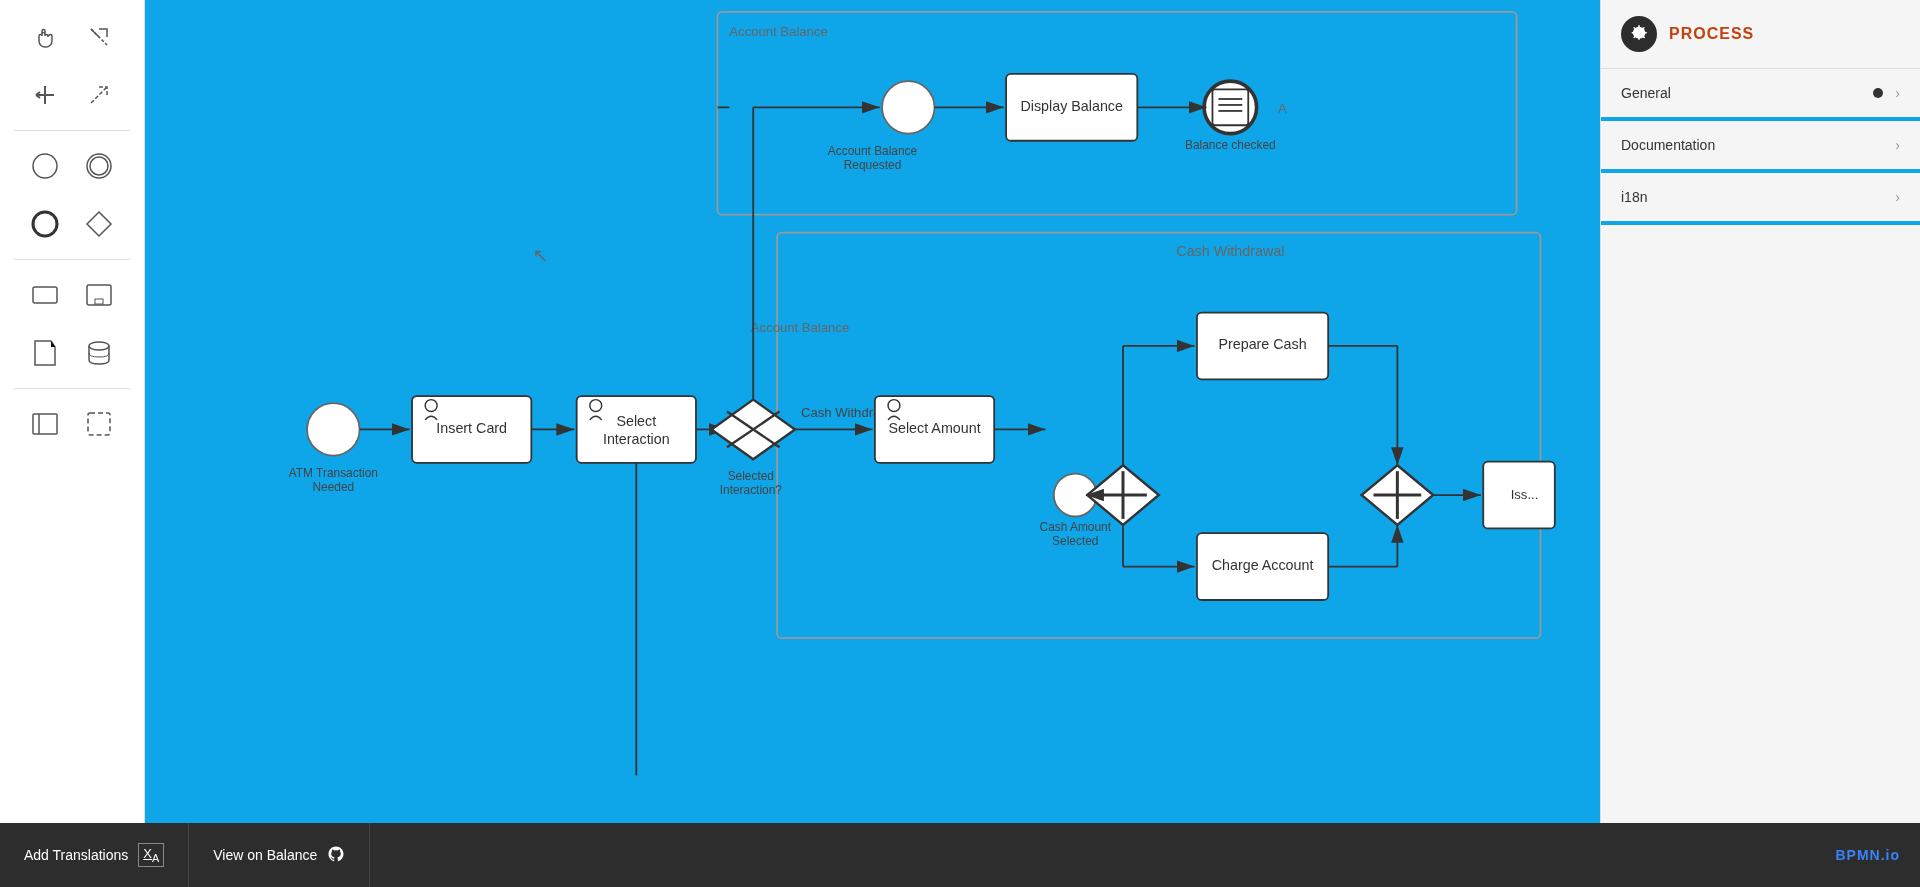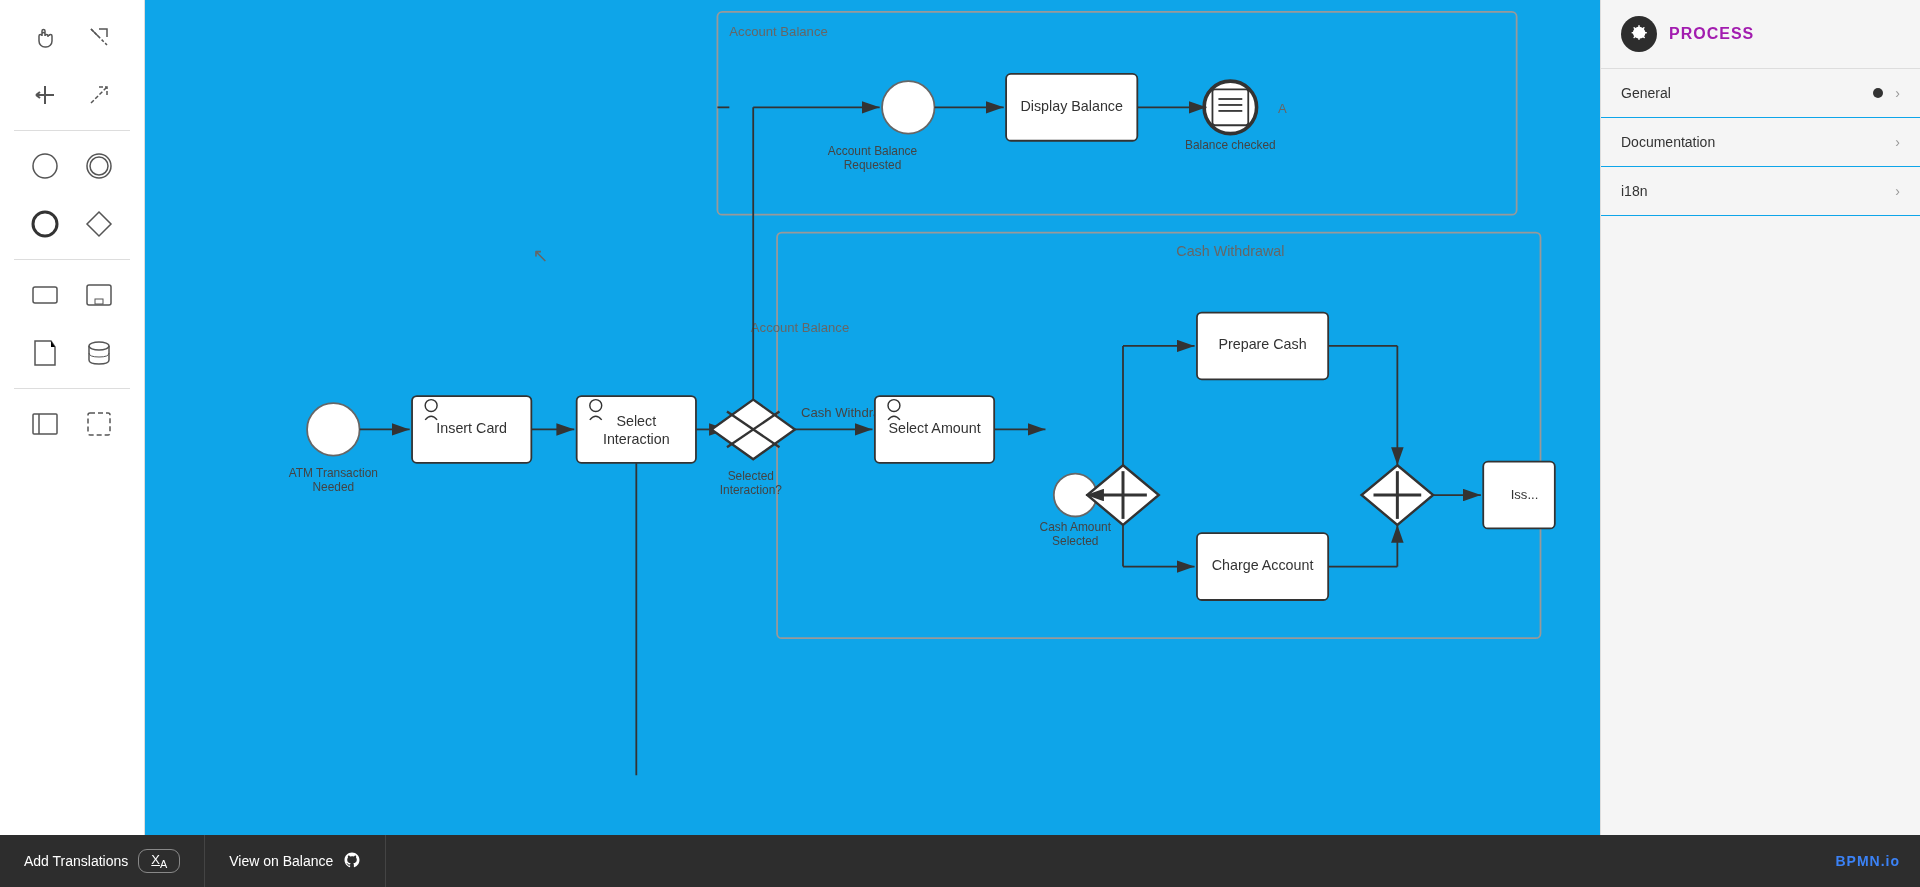"PROCESS" .right-panel-title { color: #a21caf -> #c2410c }
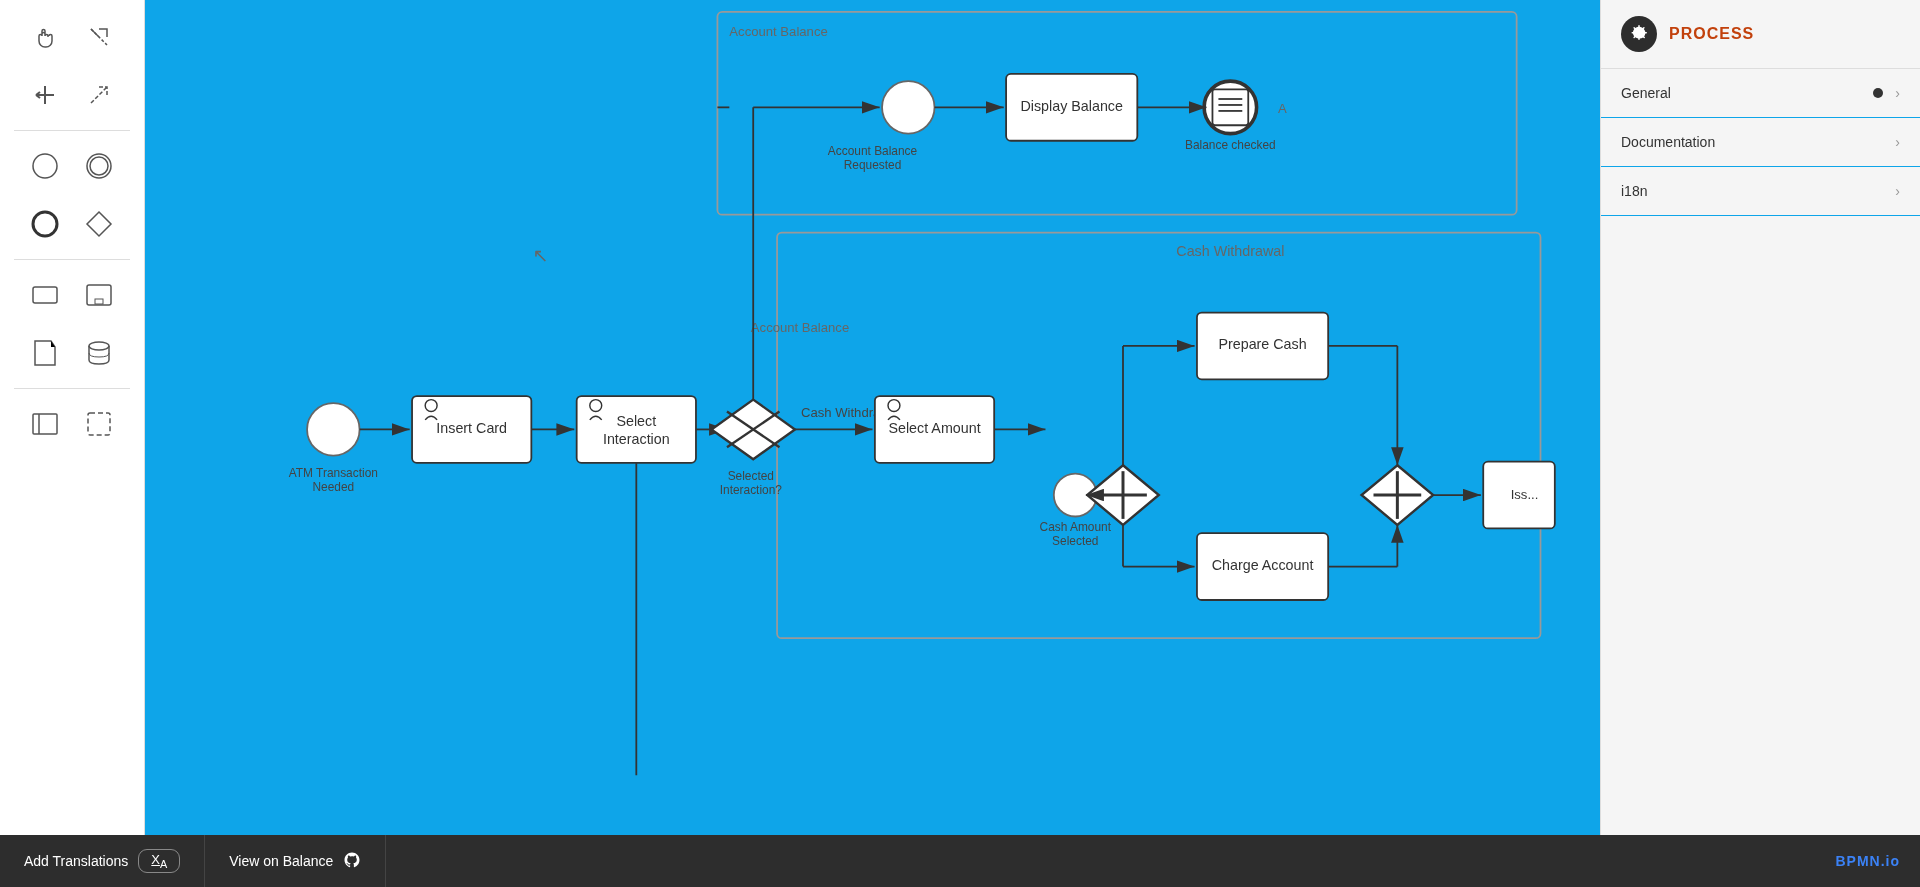"General" .right-panel-item { border-bottom: 1px solid #0ea5e9 -> 4px solid #0ea5e9 }
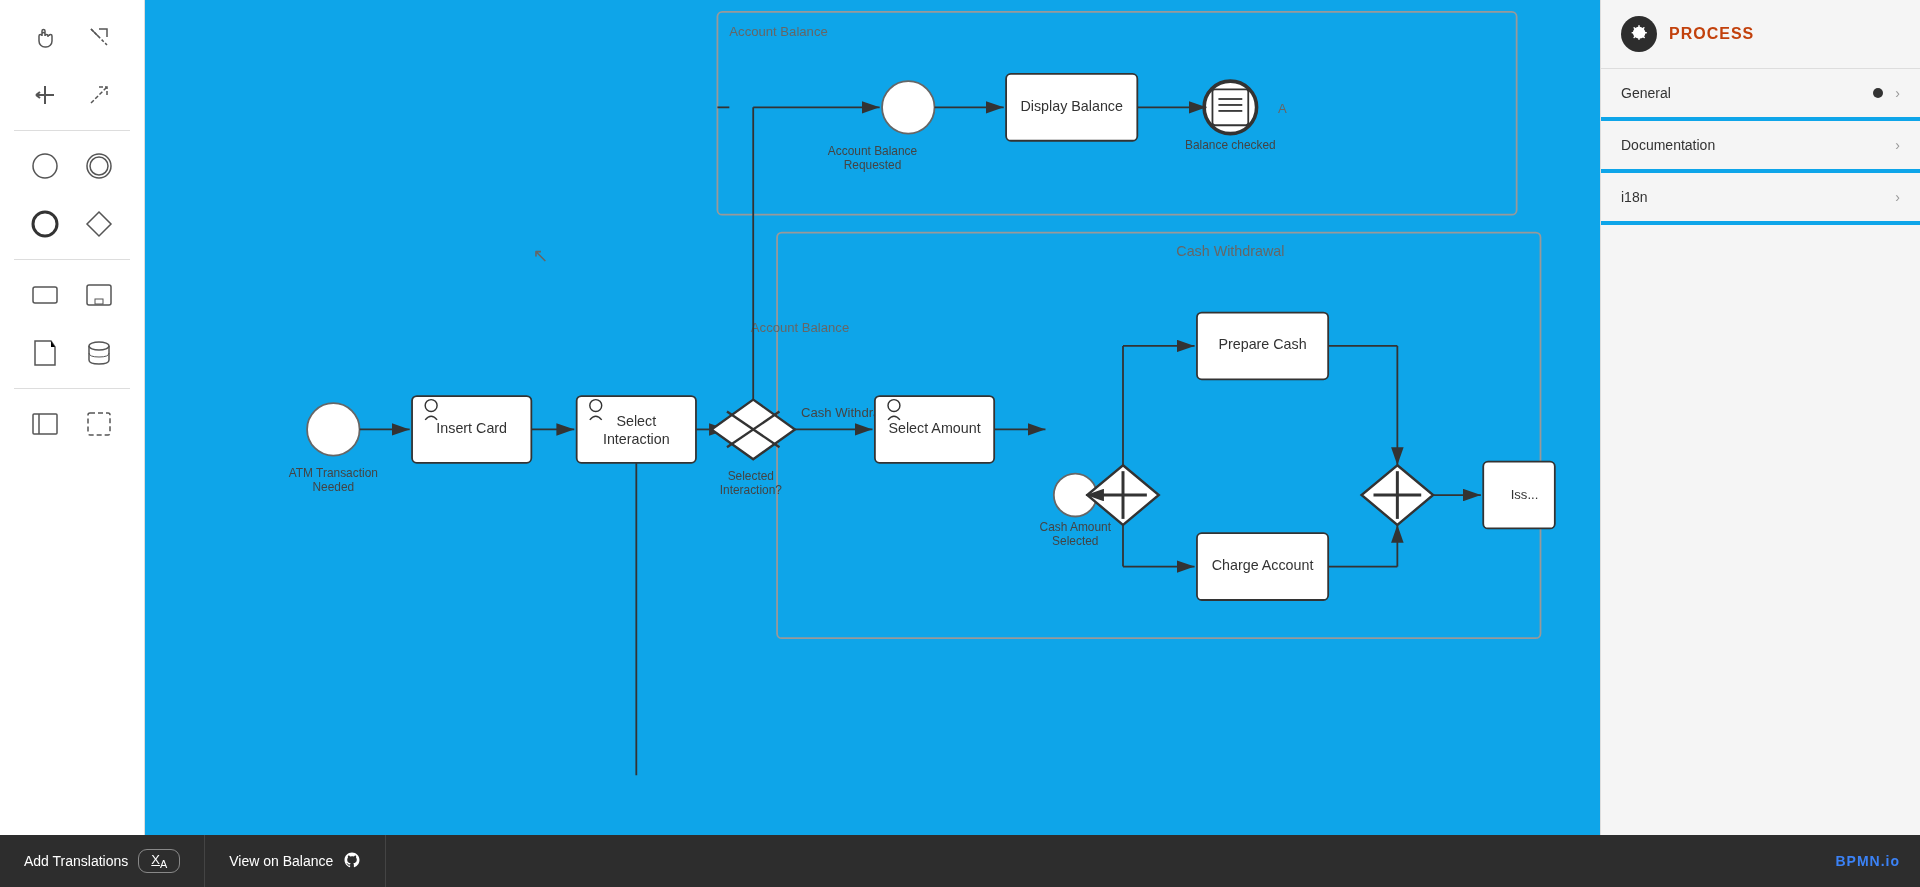"Add Translations" .bottom-bar { height: 52px -> 64px }
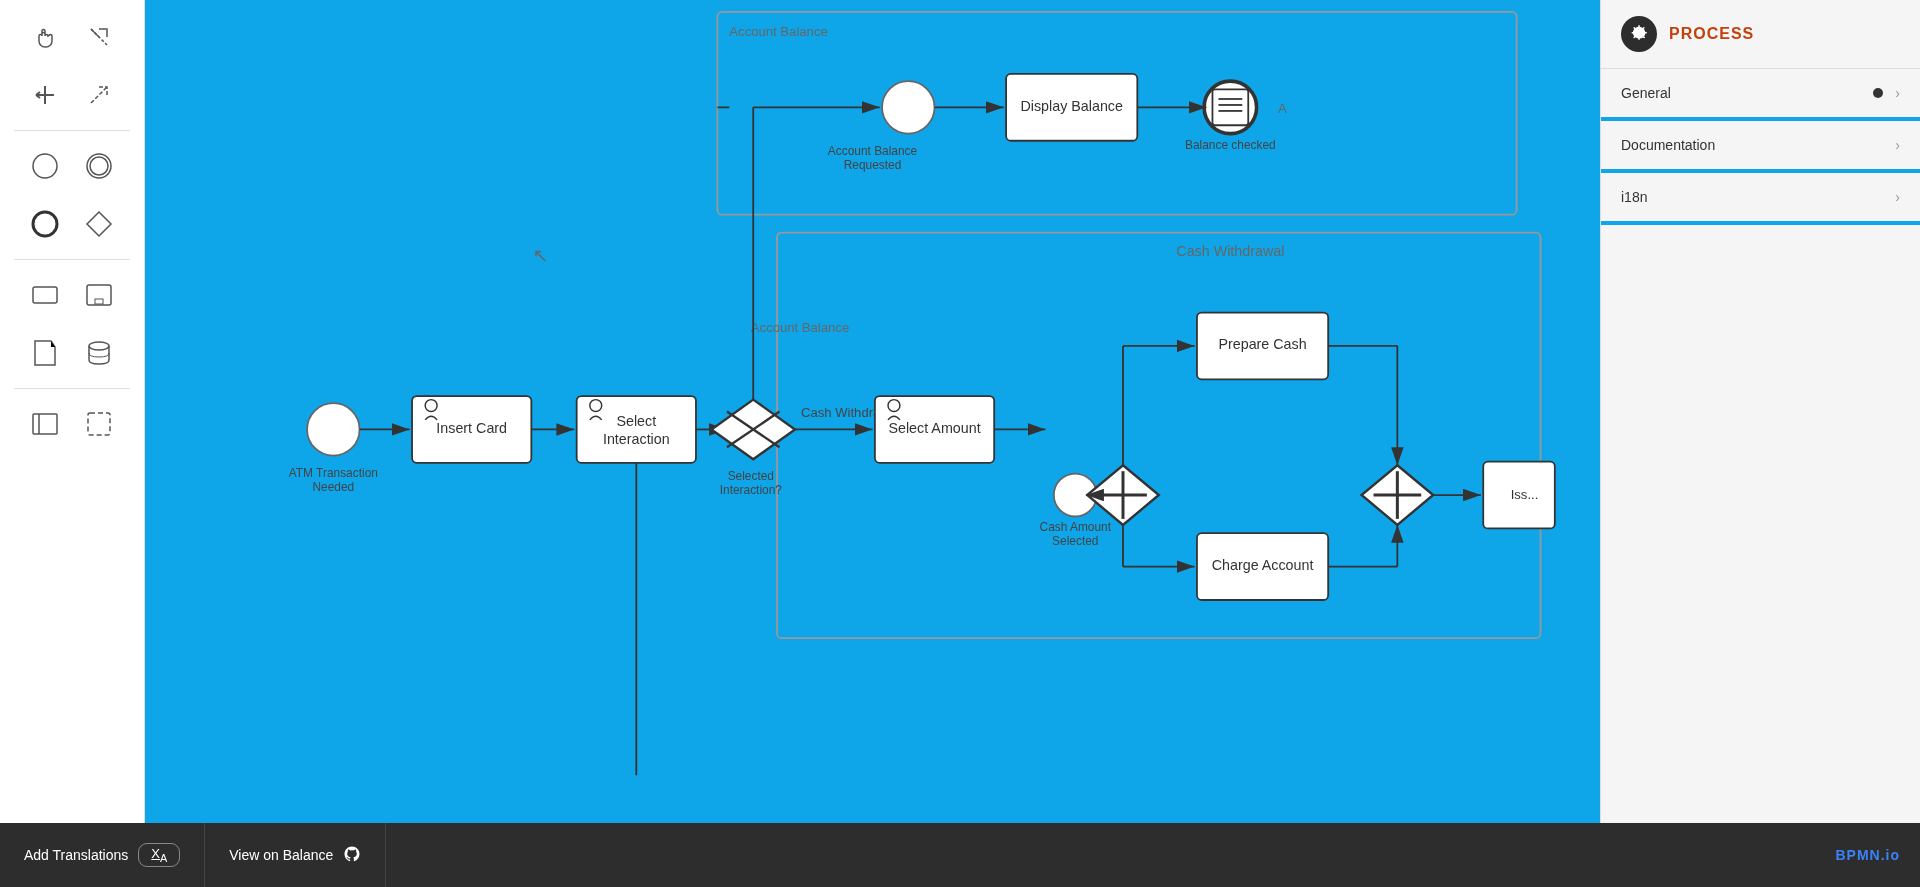"XA" span { border-radius: 9px -> 0; padding: 2px 12px -> 2px 4px }
